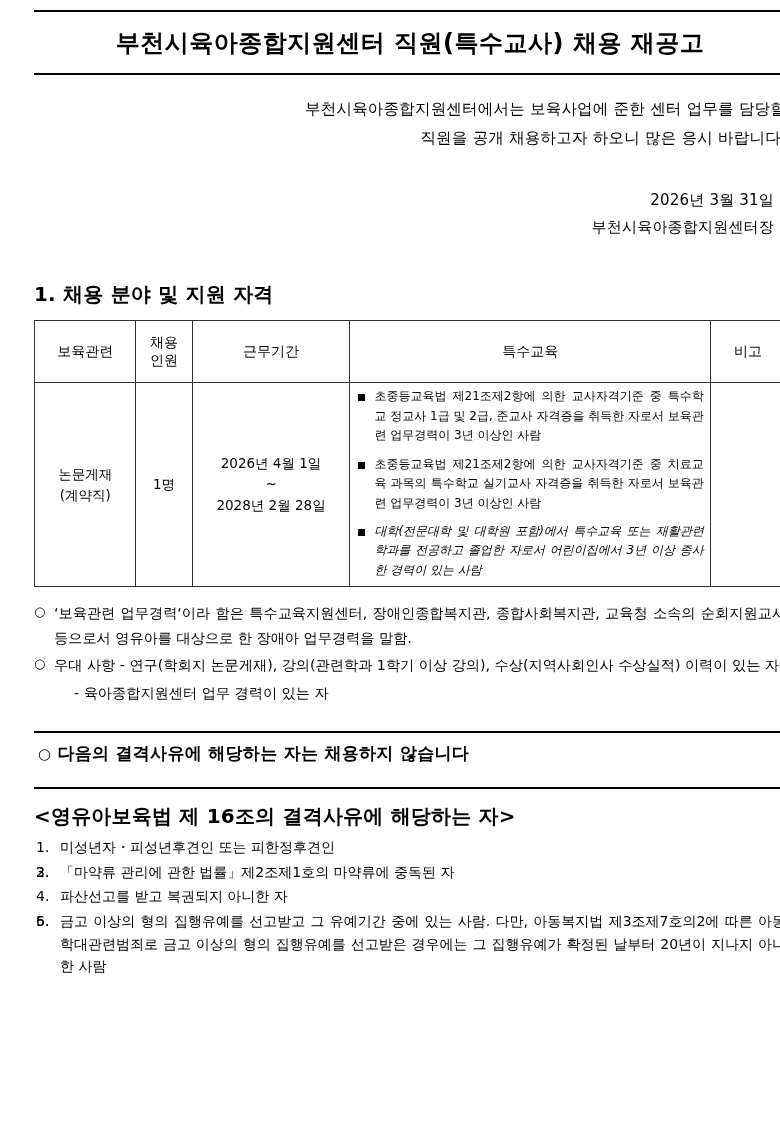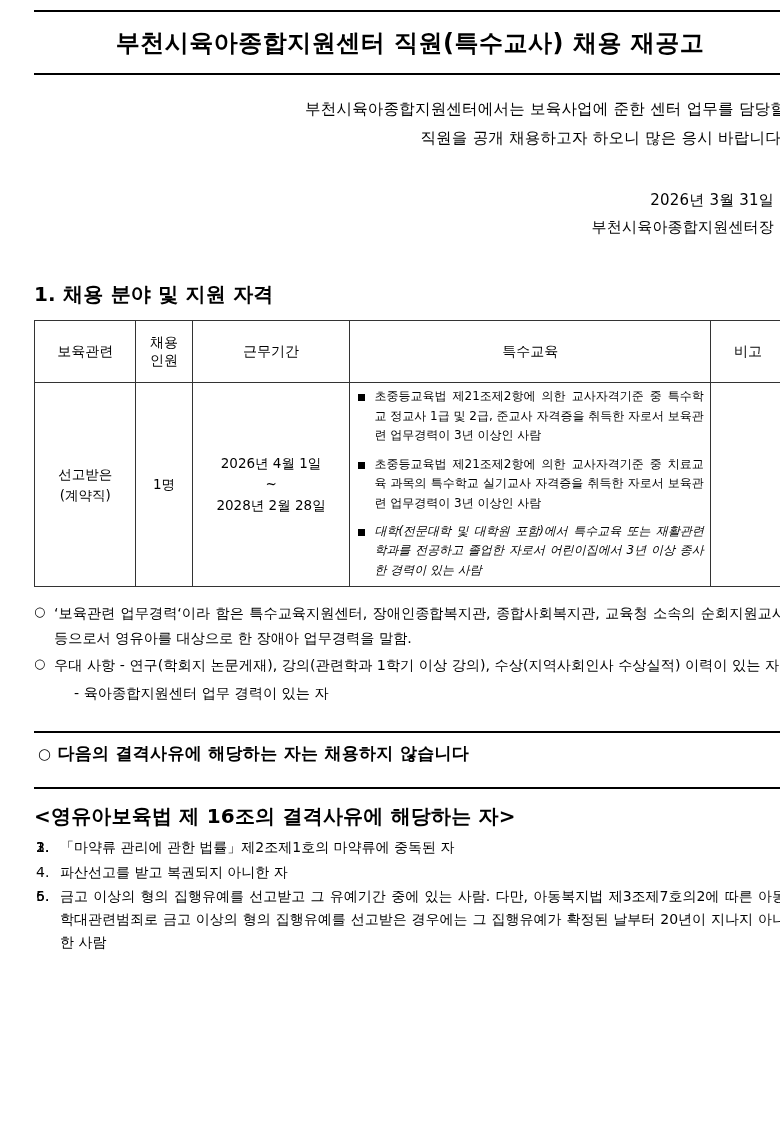"선고받은" span { text: 선고받은 -> 논문게재 }
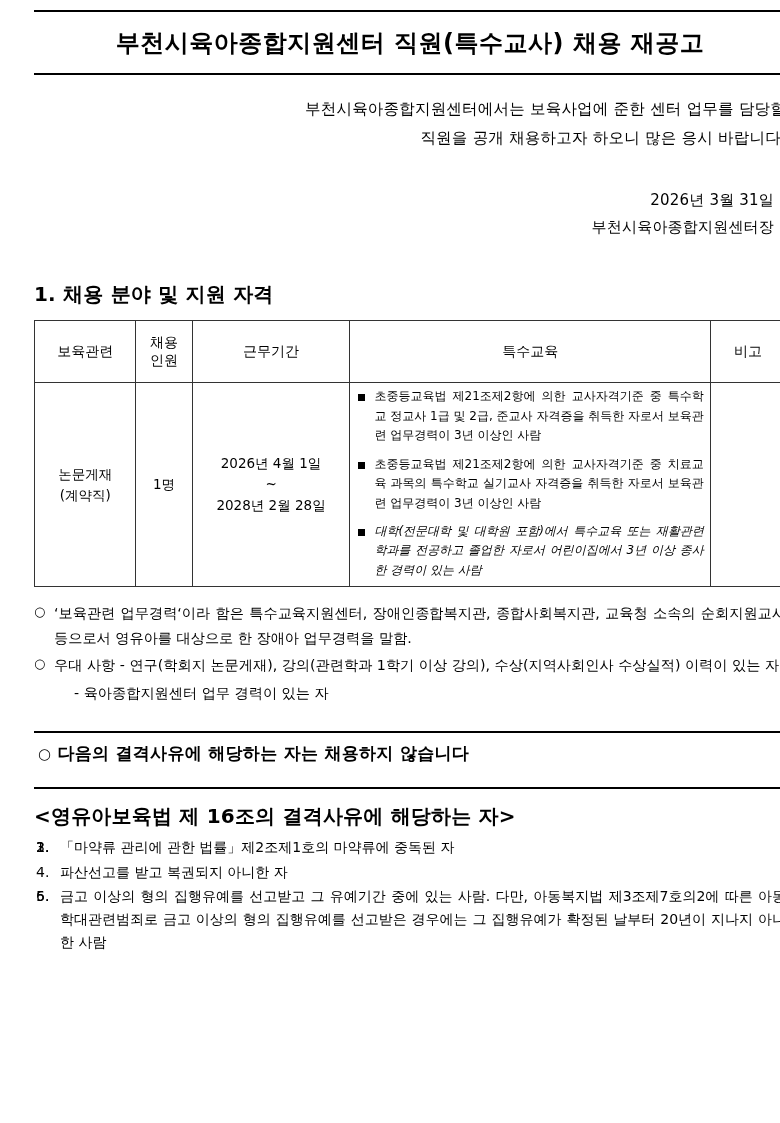"미성년자・피성년후견인 또는 피한정후견인" span { html: none -> <span>미성년자・피성년후견인 또는 피한정후견인</span> }
